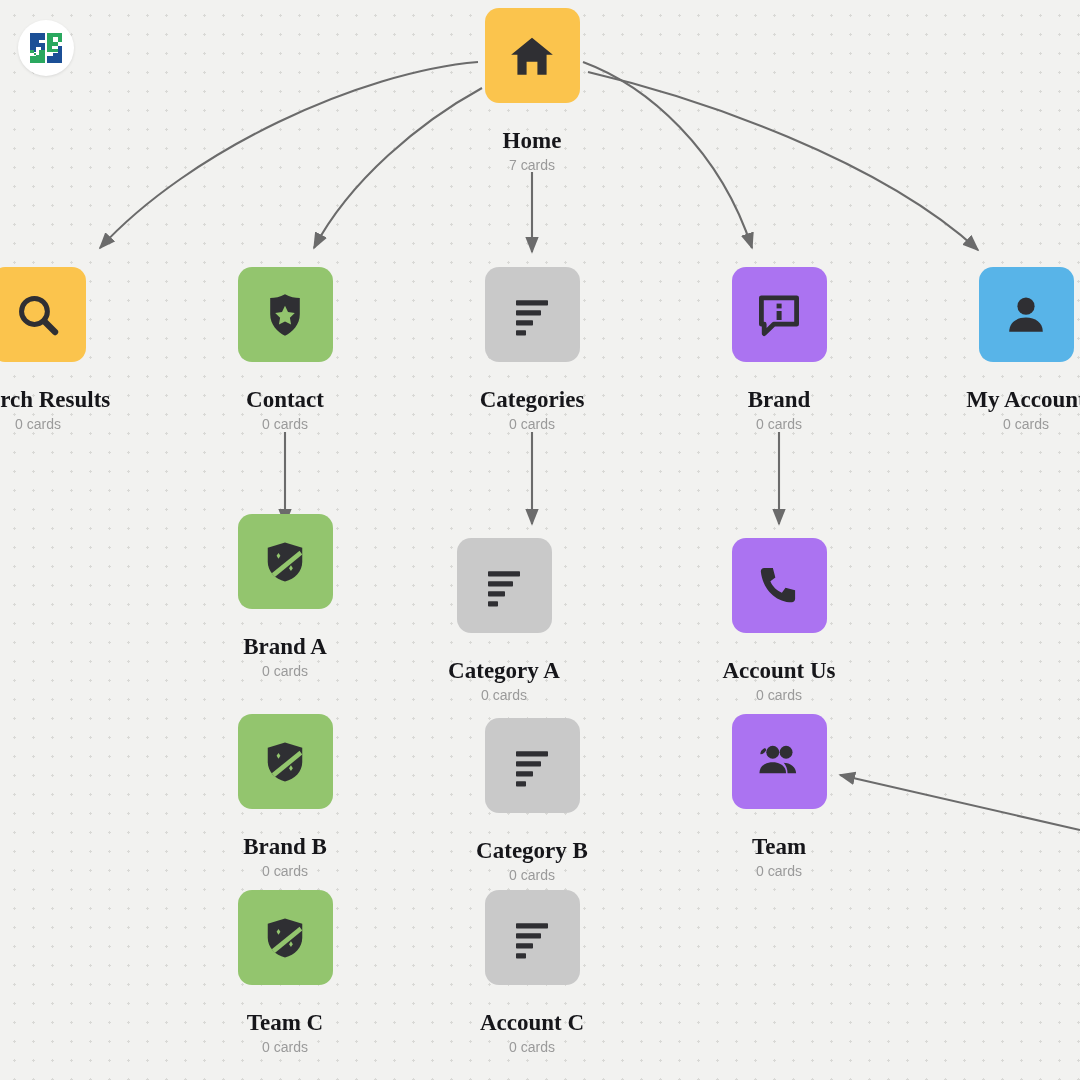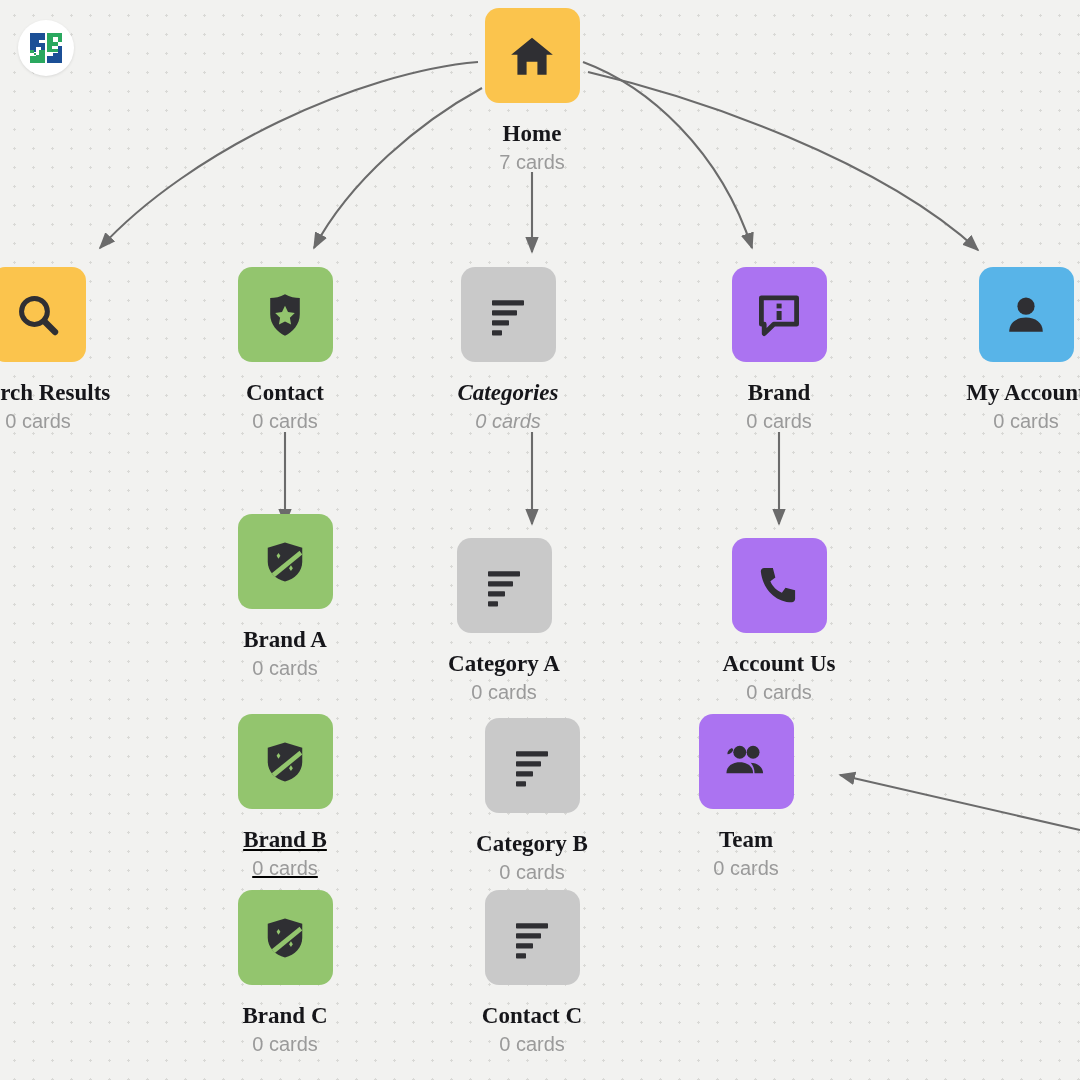"Home" .node-title { margin-top: 19px -> 26px }
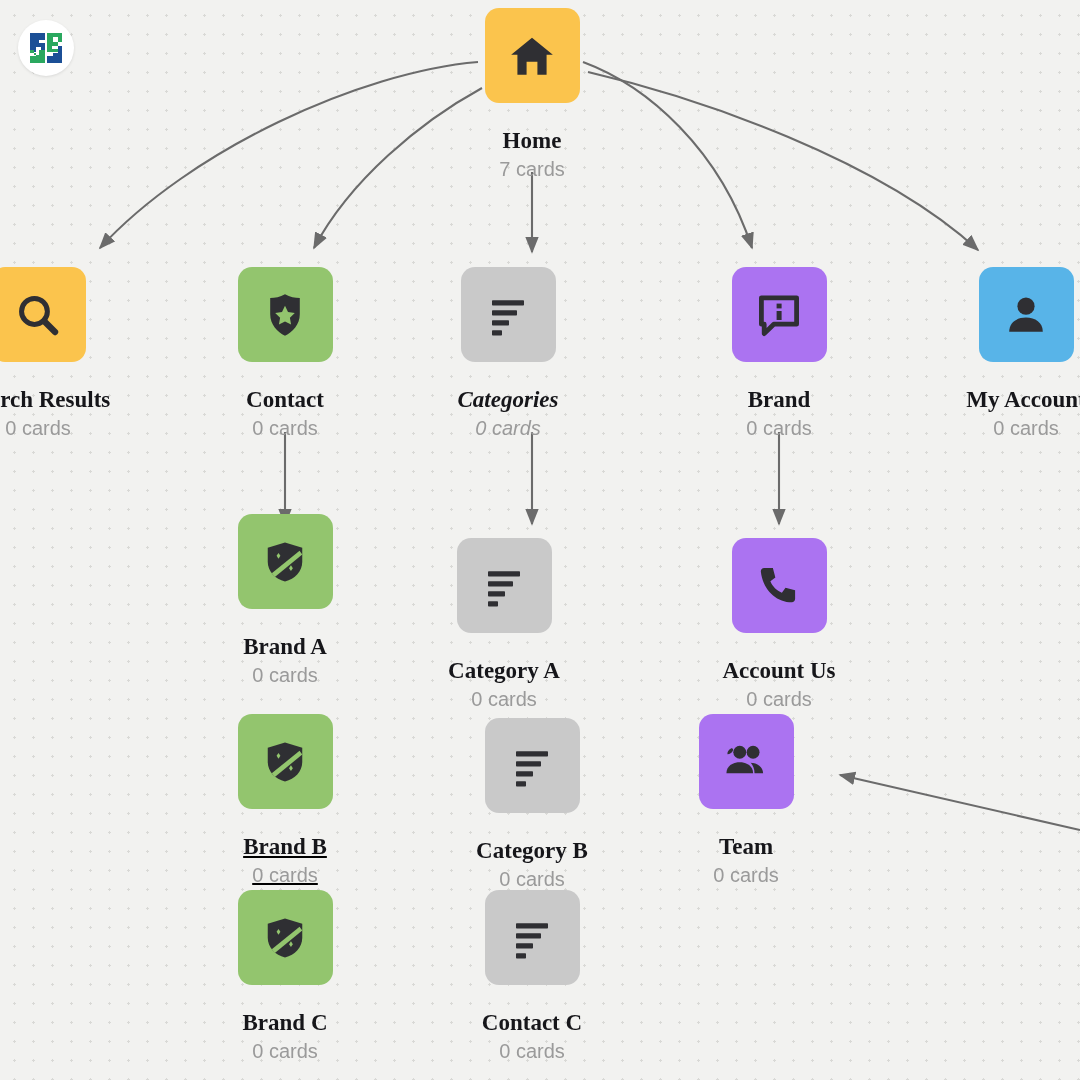"7 cards" .node-sub { font-size: 20px -> 14px }
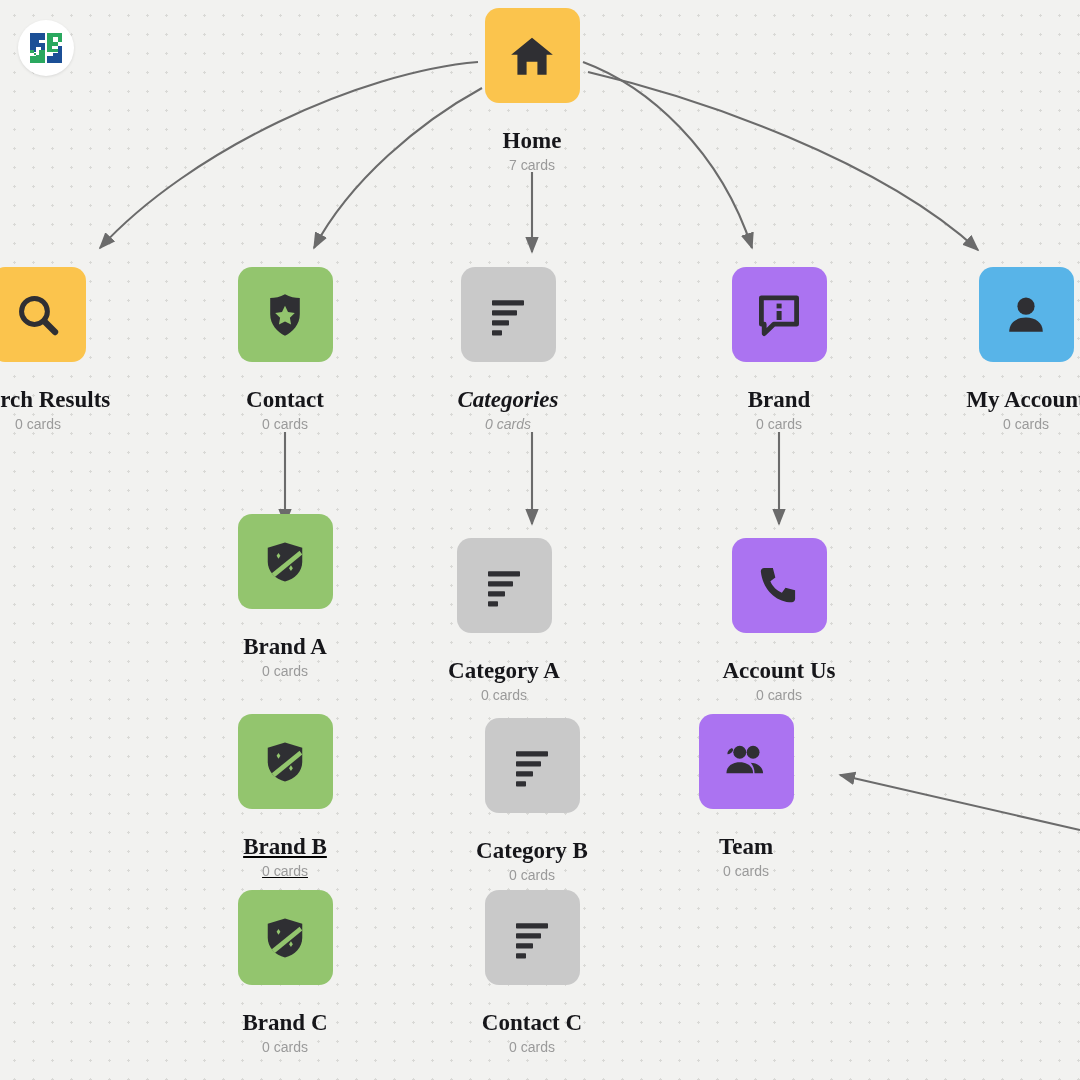"Categories" div.node { font-style: italic -> none; left: 508px -> 532px }
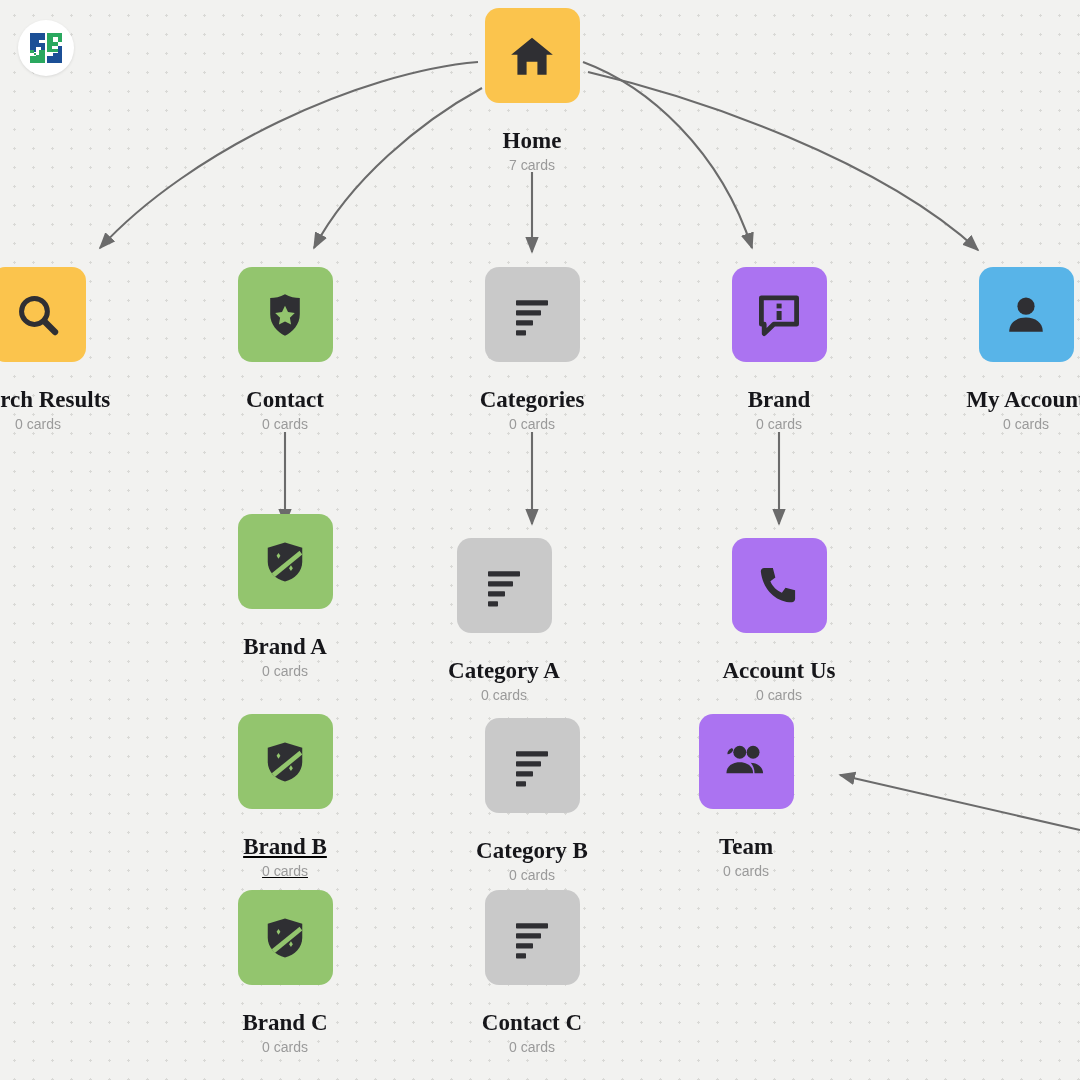"Brand B" div.node { text-decoration: underline -> none }
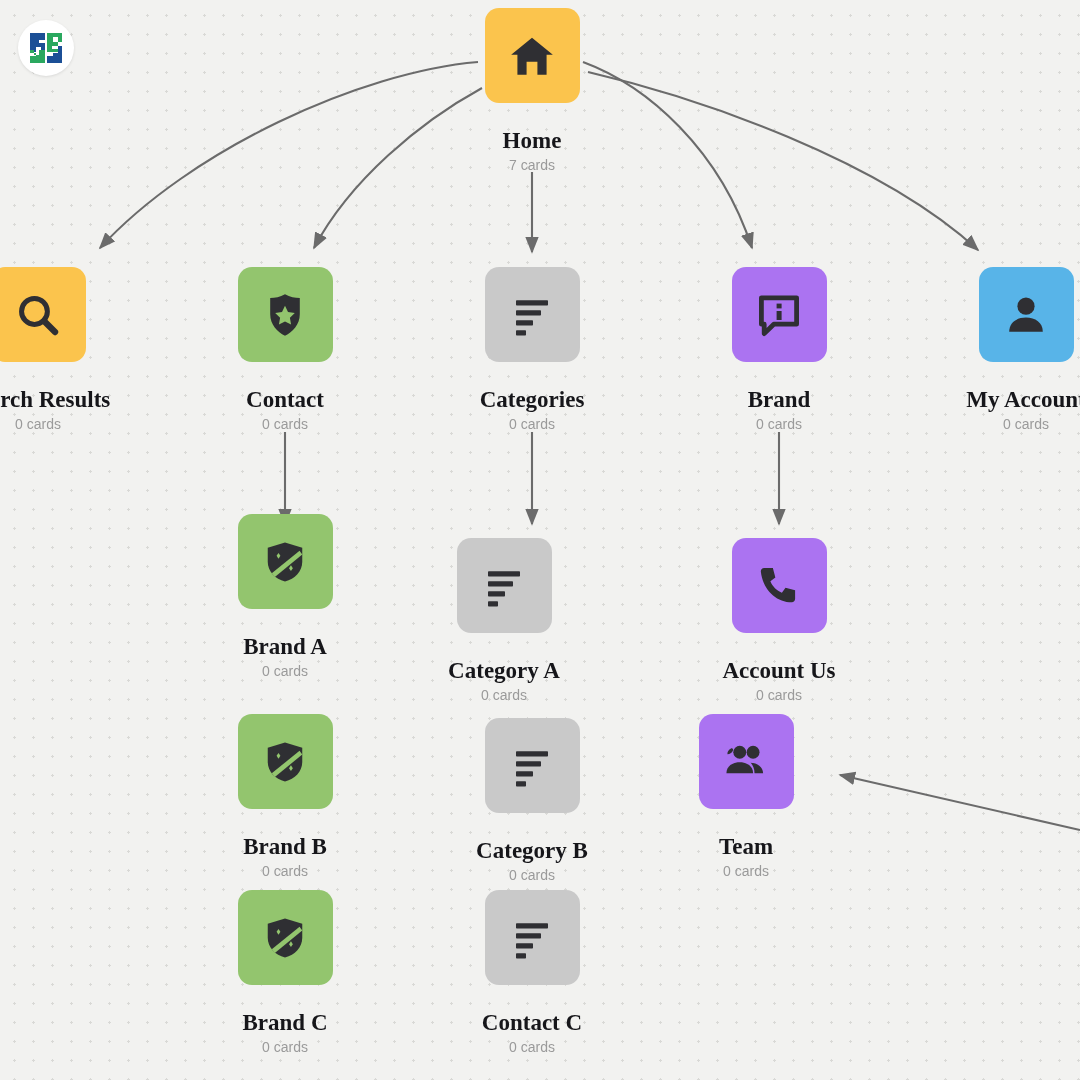"Team" div.node { left: 746px -> 779px }
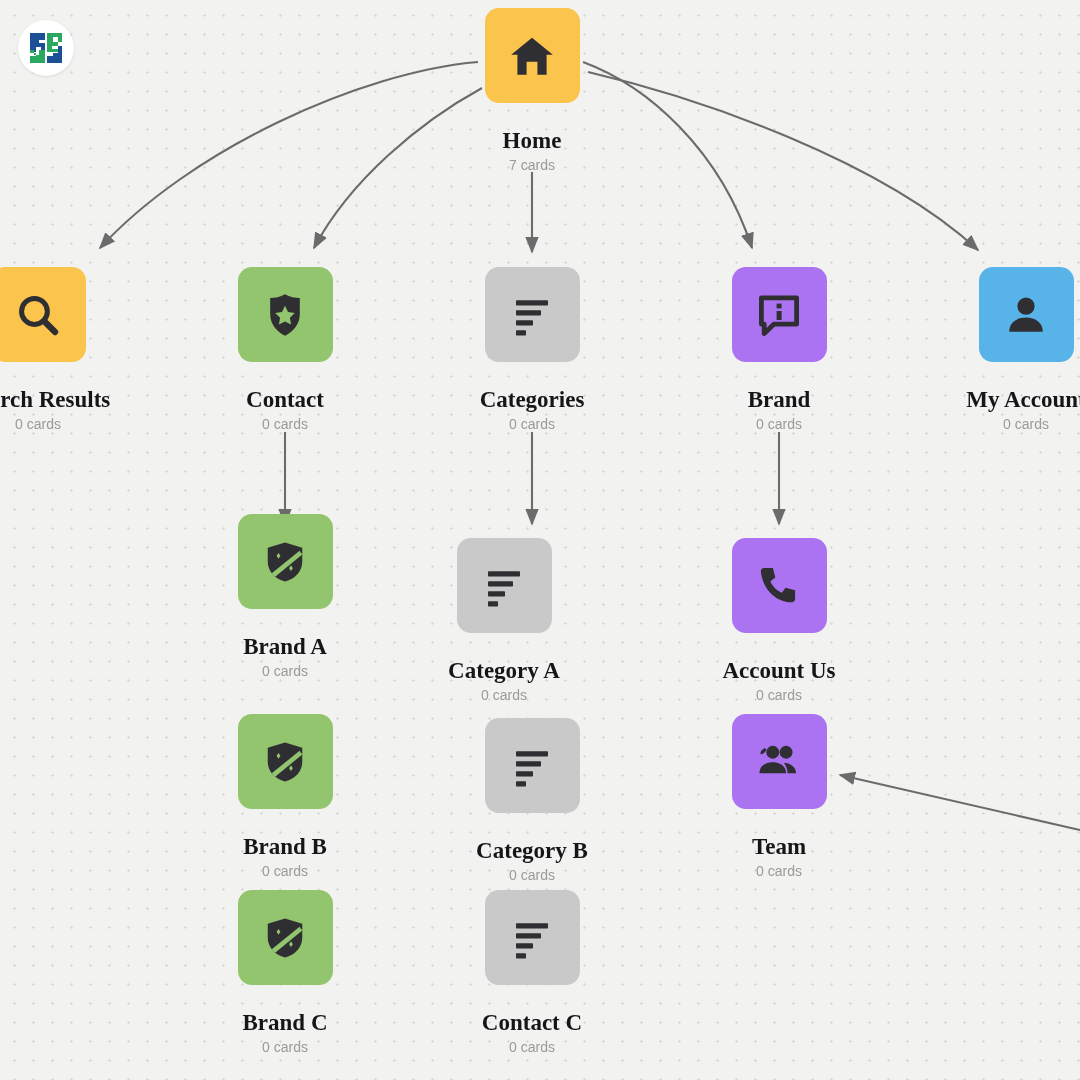"Brand C" div.node-title { text: Brand -> Team }
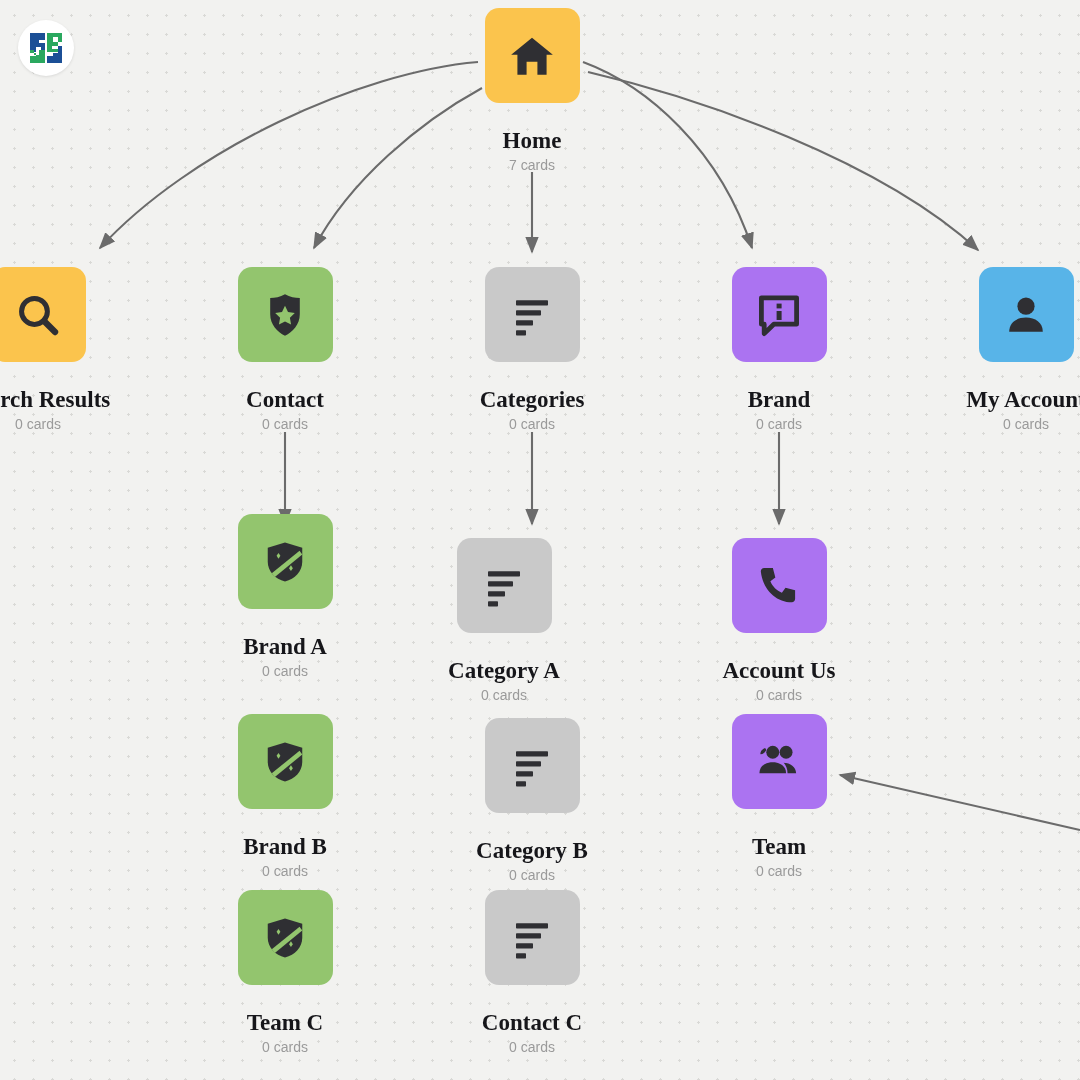"Contact C" div.node-title { text: Contact -> Account }
